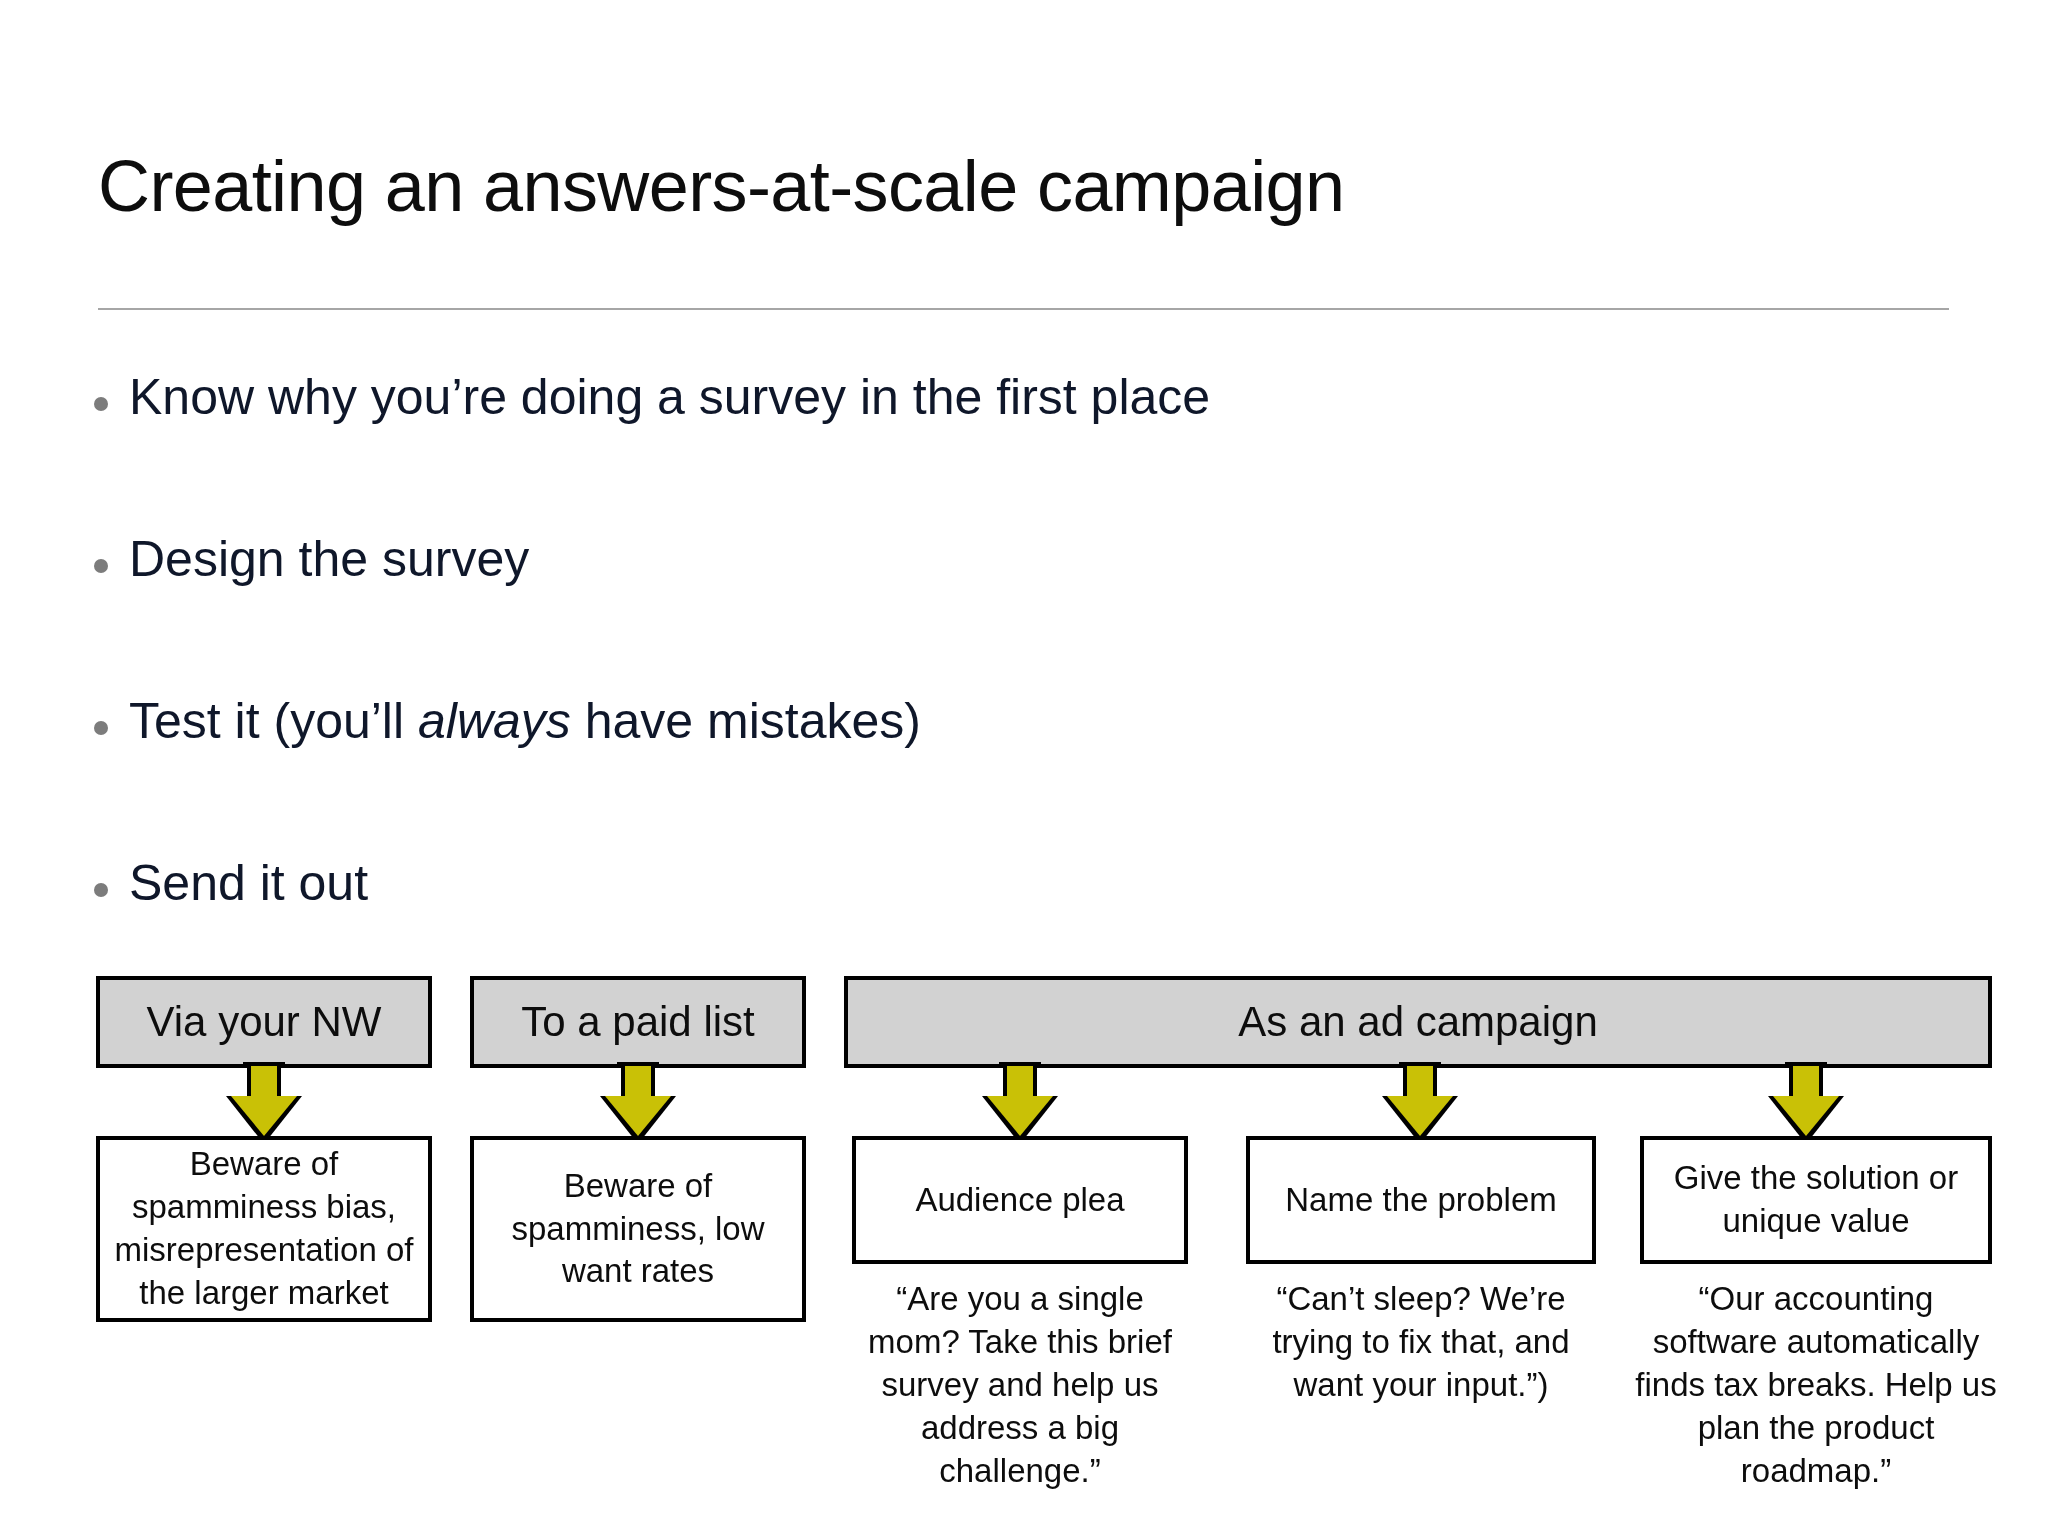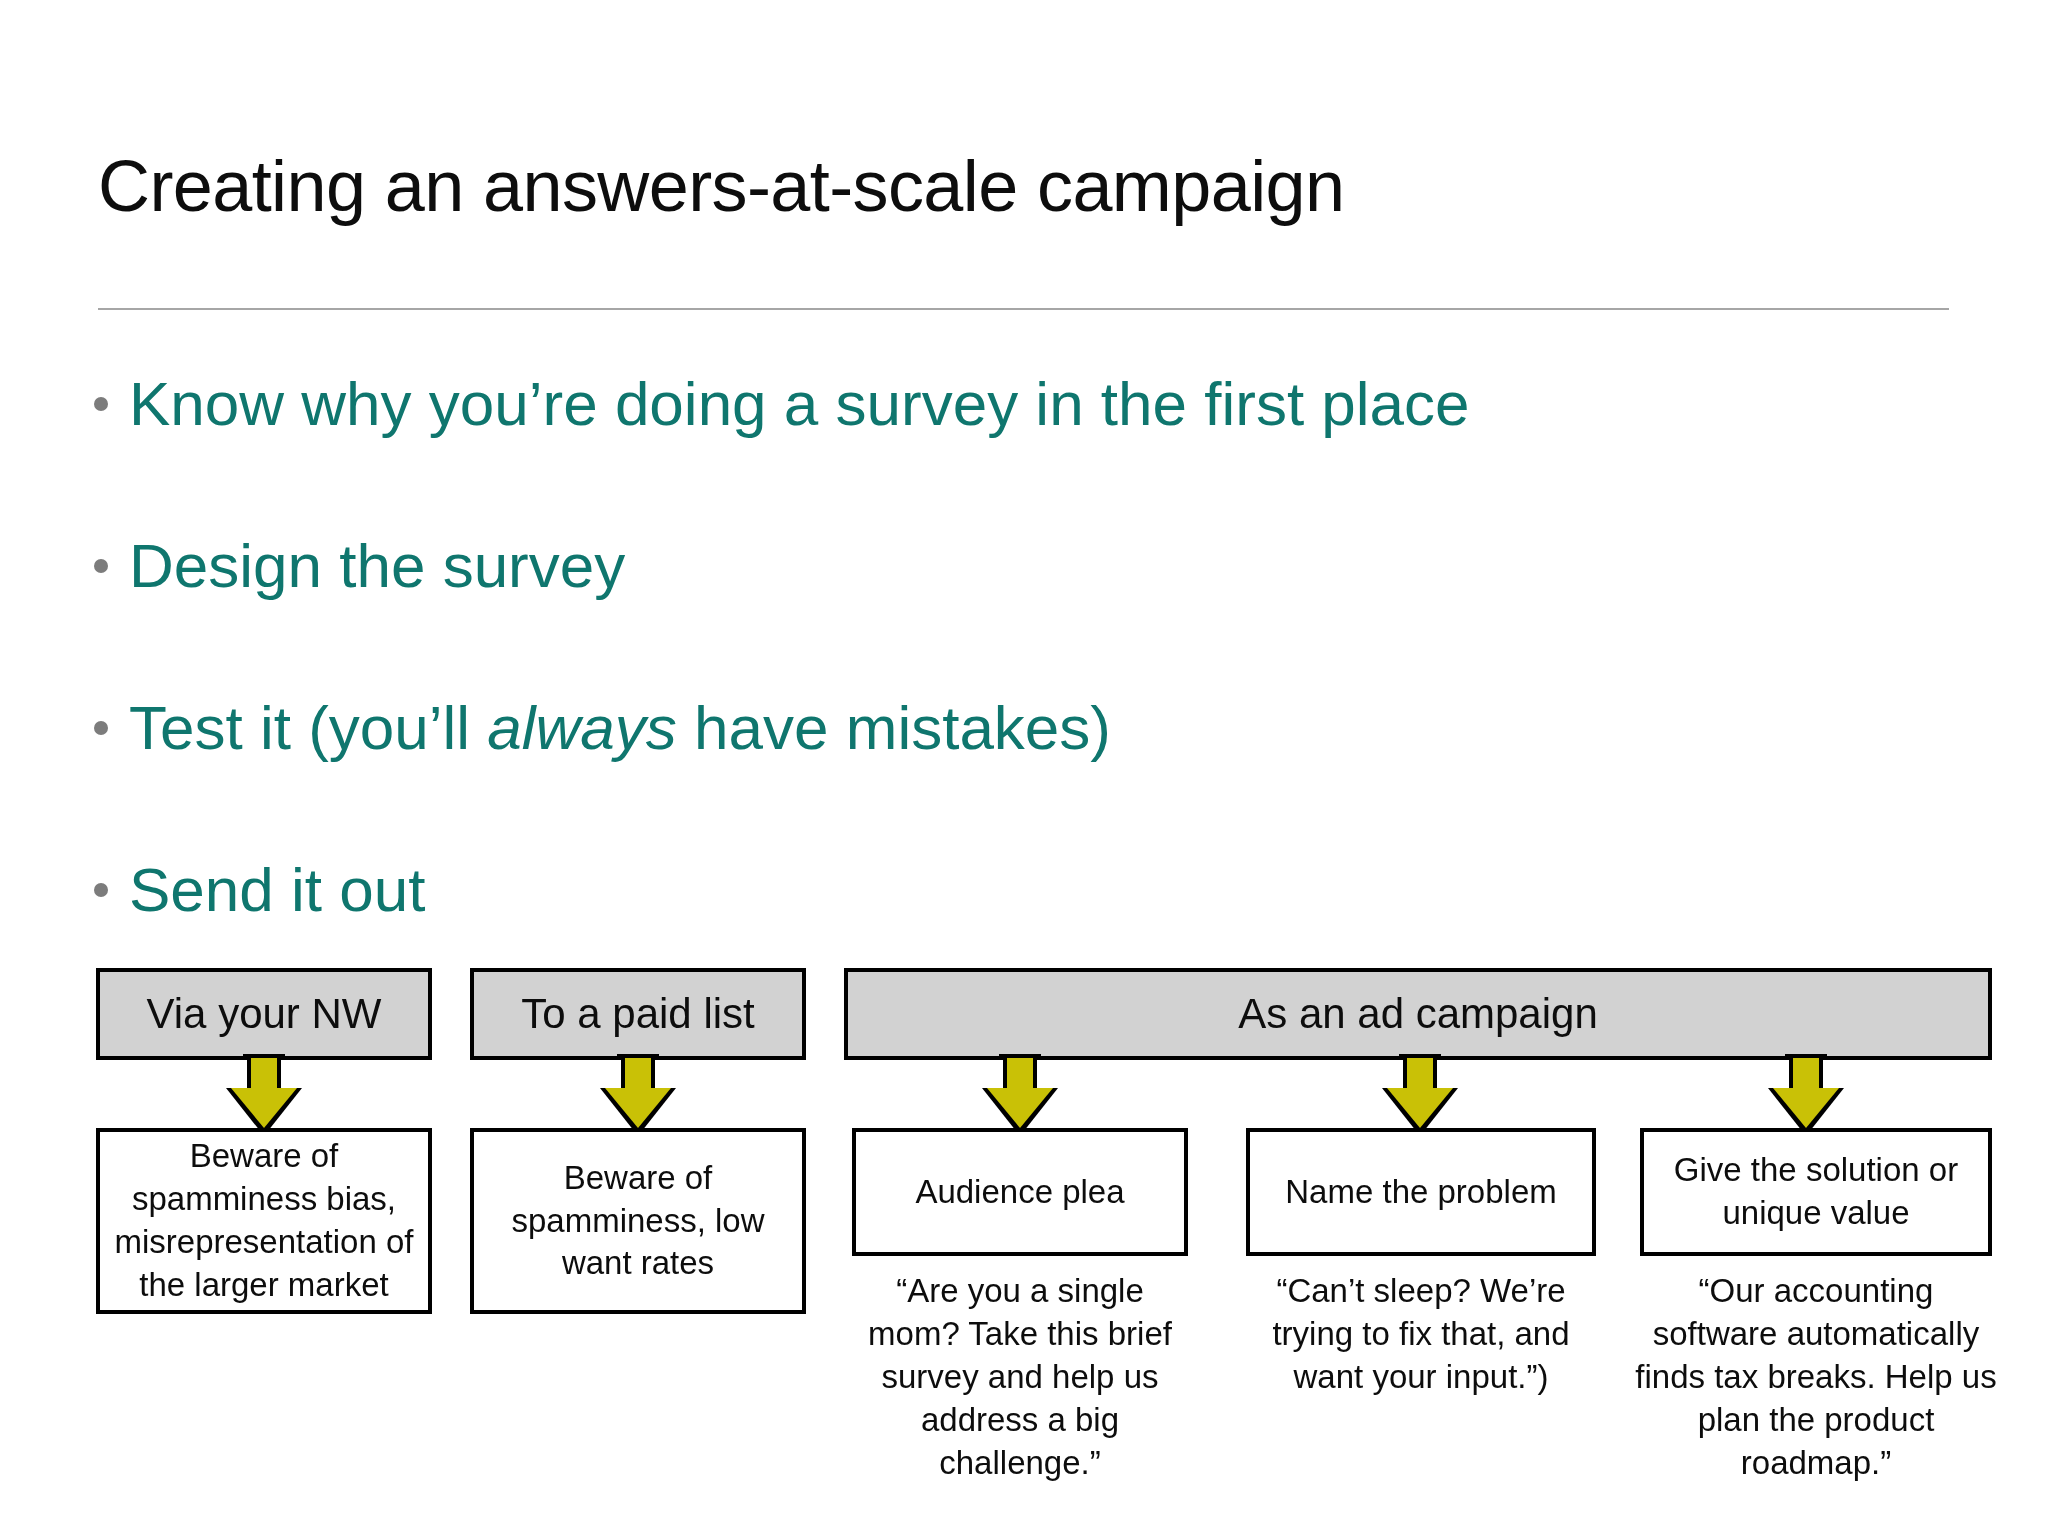"Know why you’re doing a" .bullet-text { color: #0f766e -> #0f172a; font-size: 62px -> 50px }
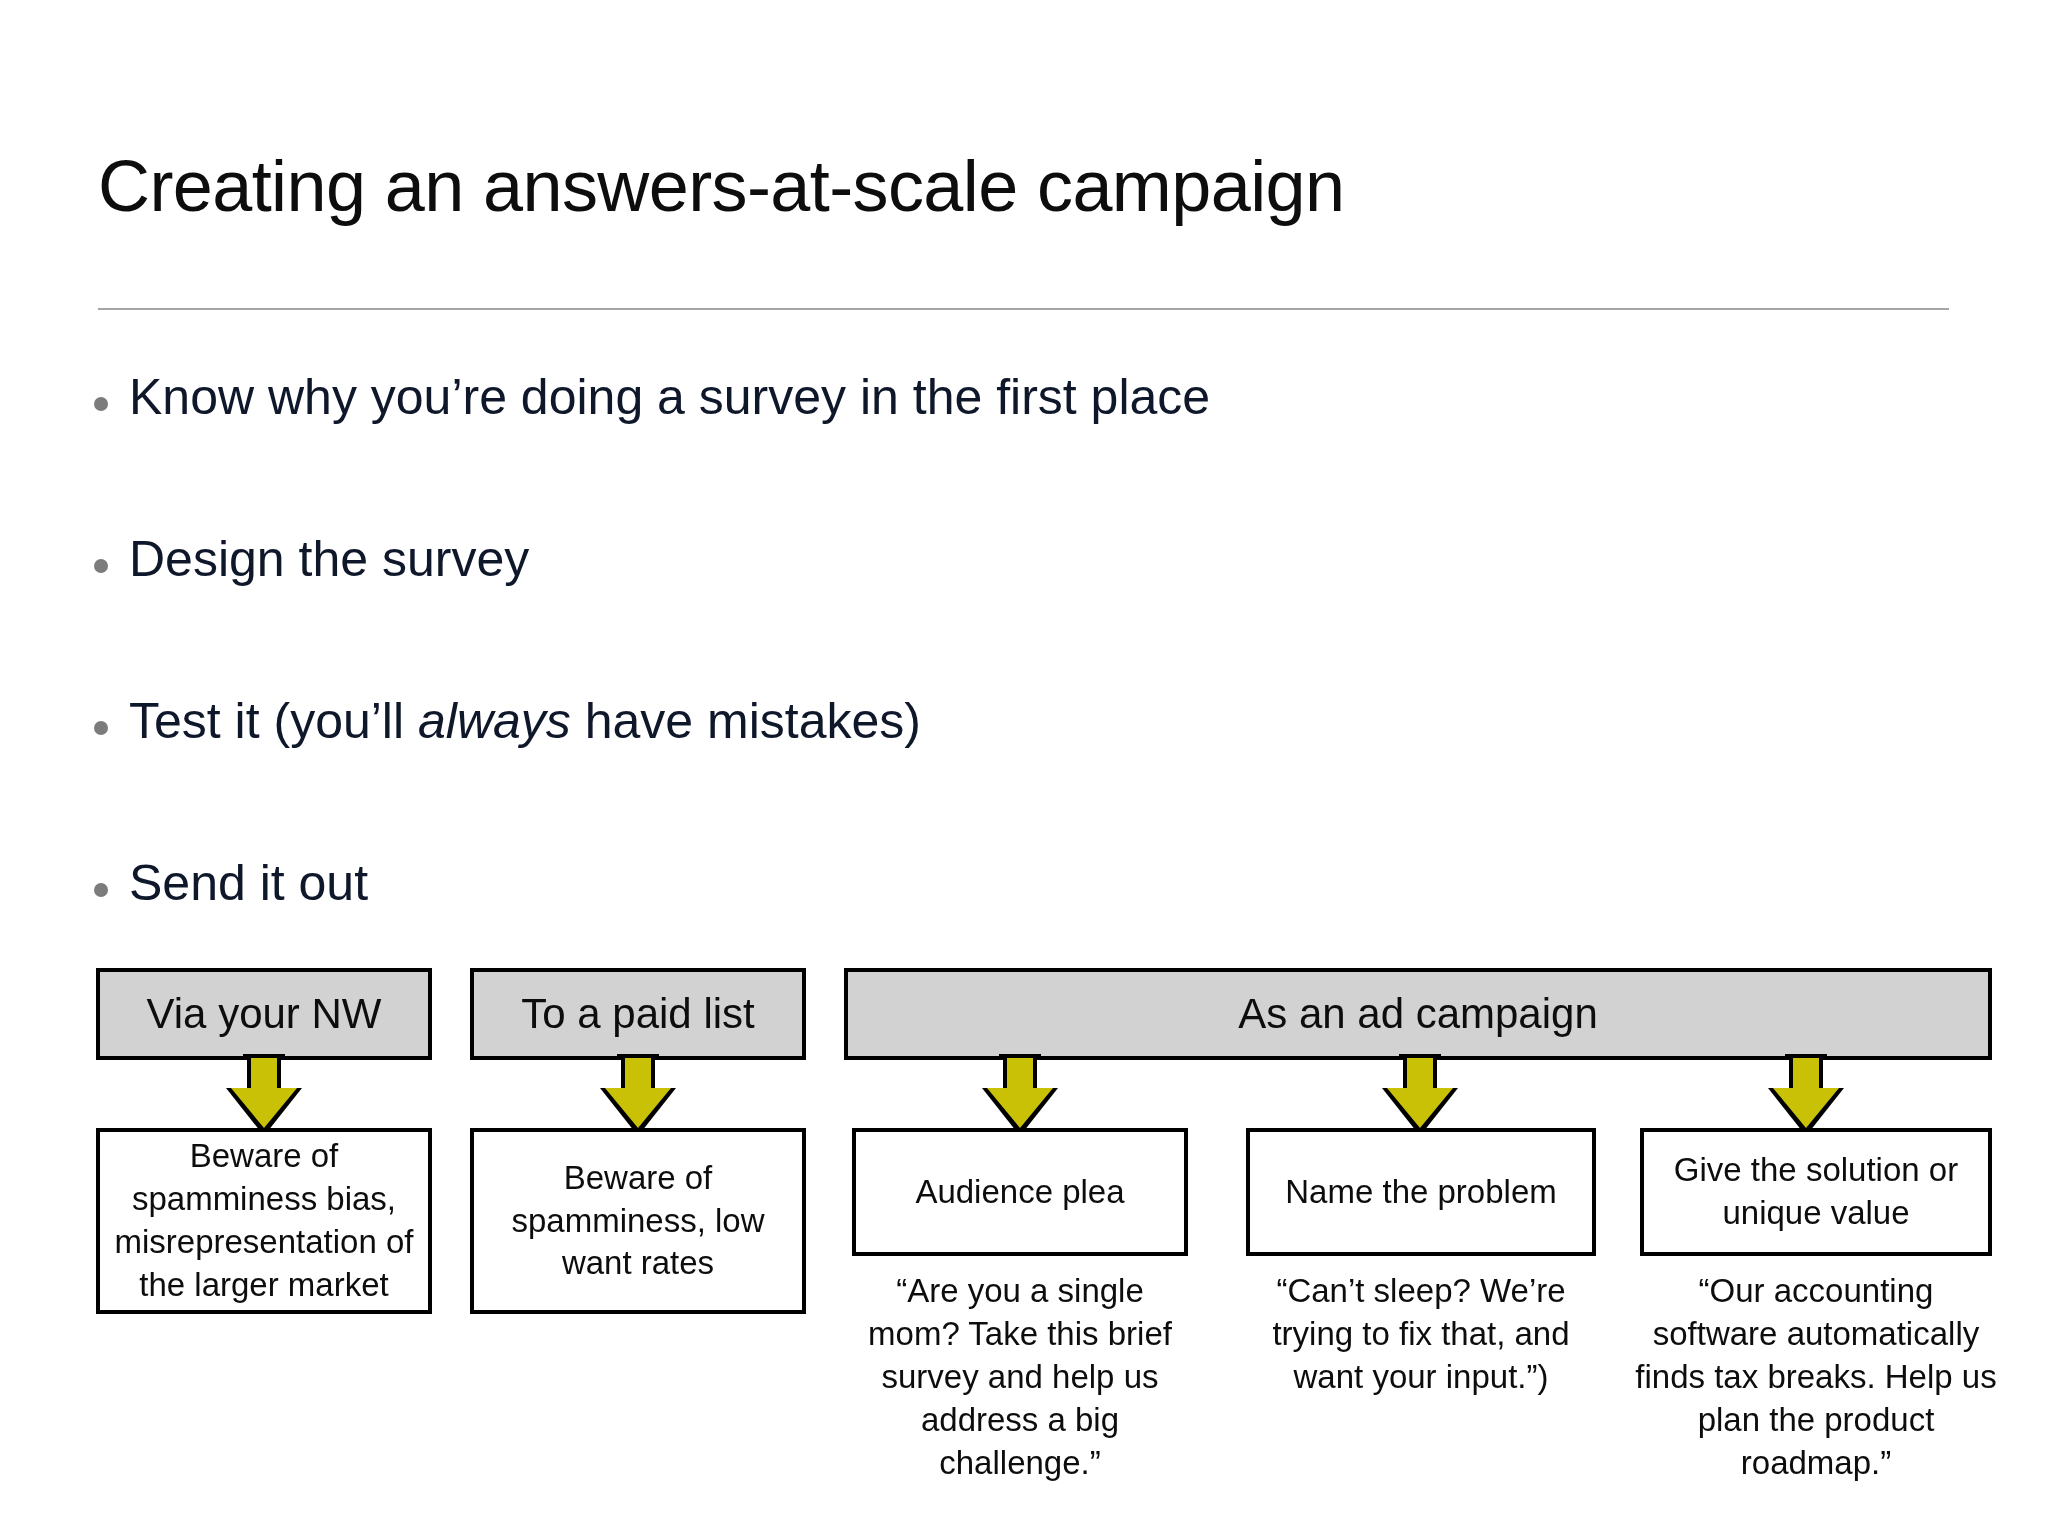"Via your NW" .diagram { top: 8px -> 16px }
